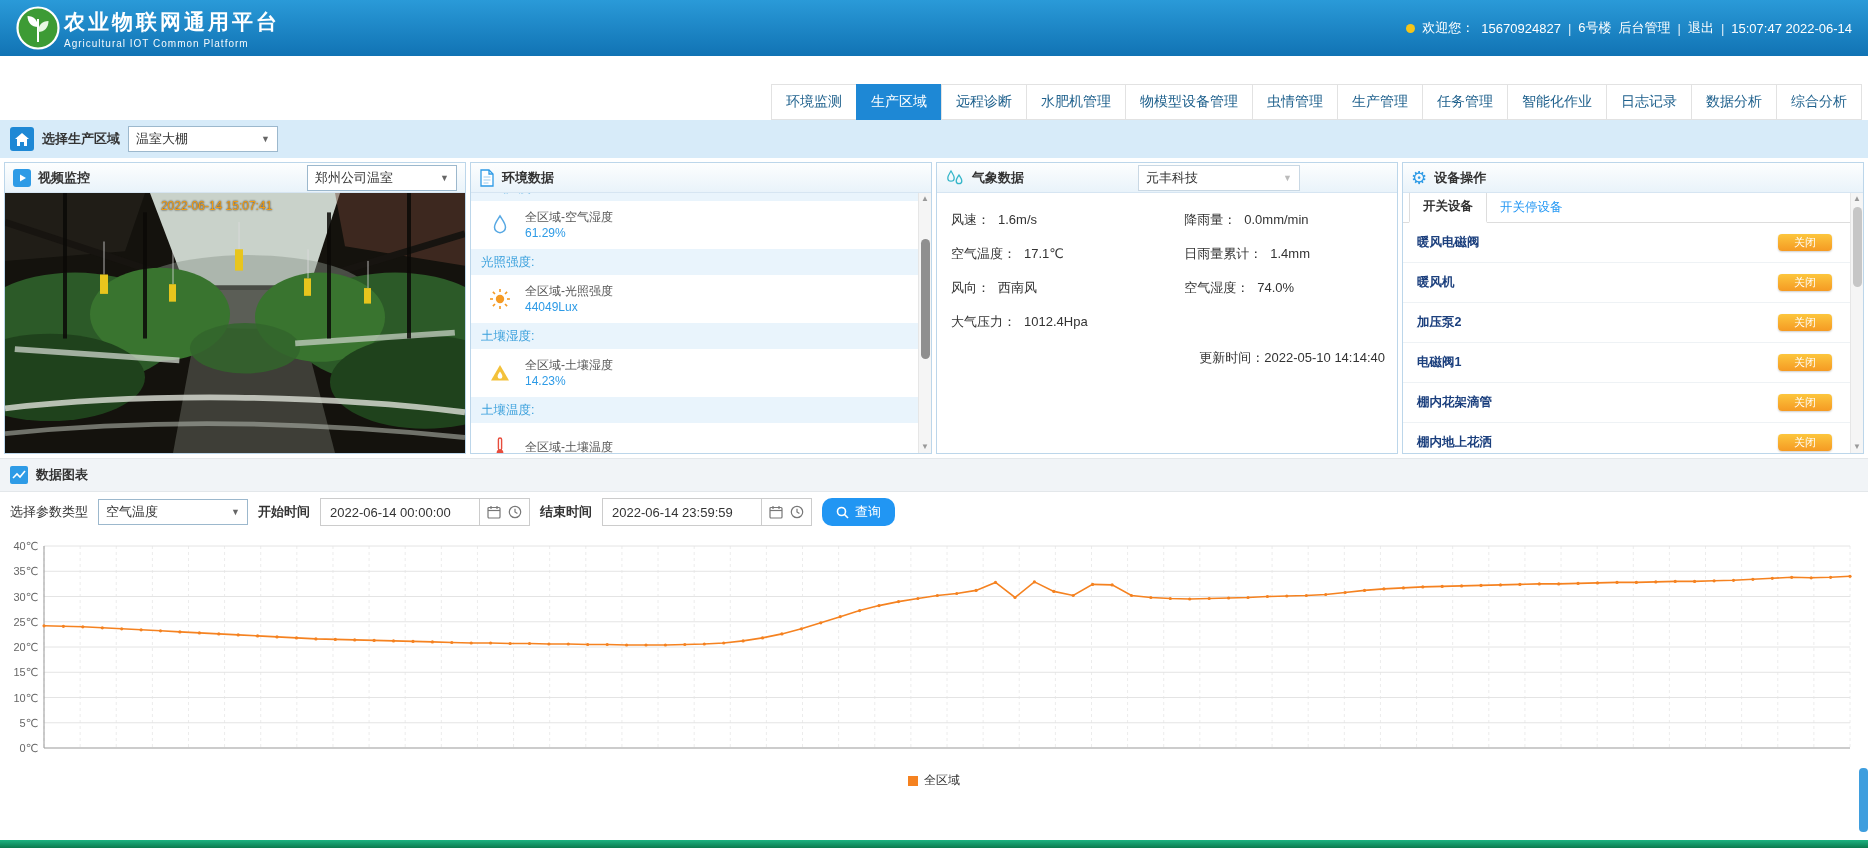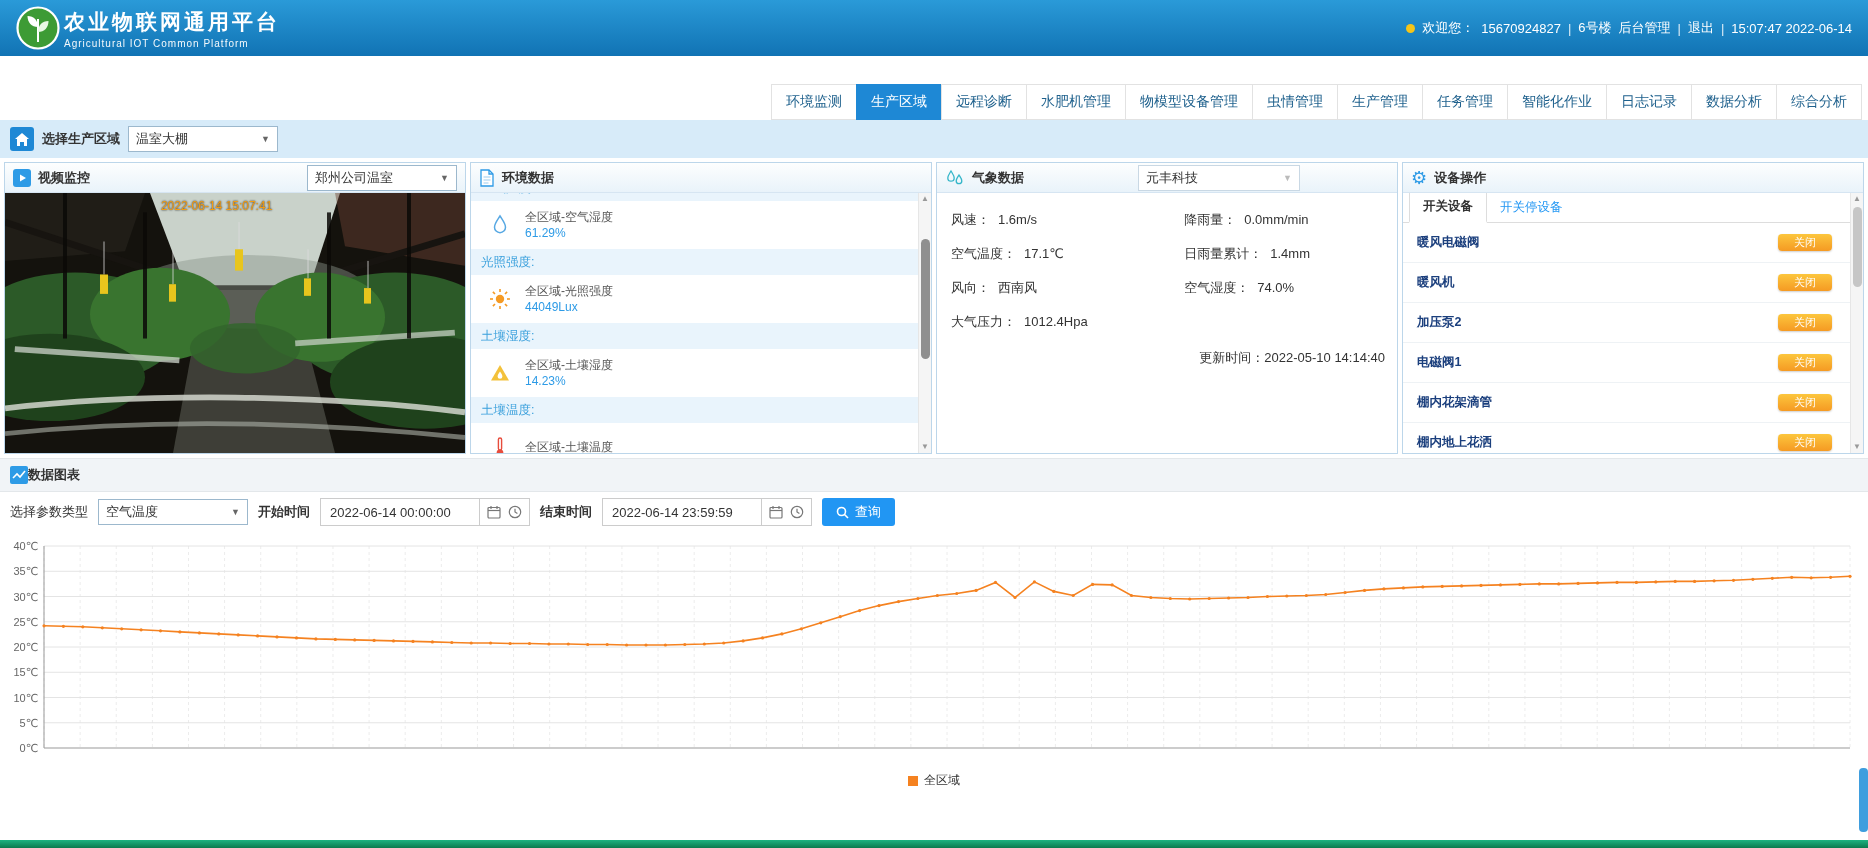"数据图表" .chart-bar { gap: none -> 8px }
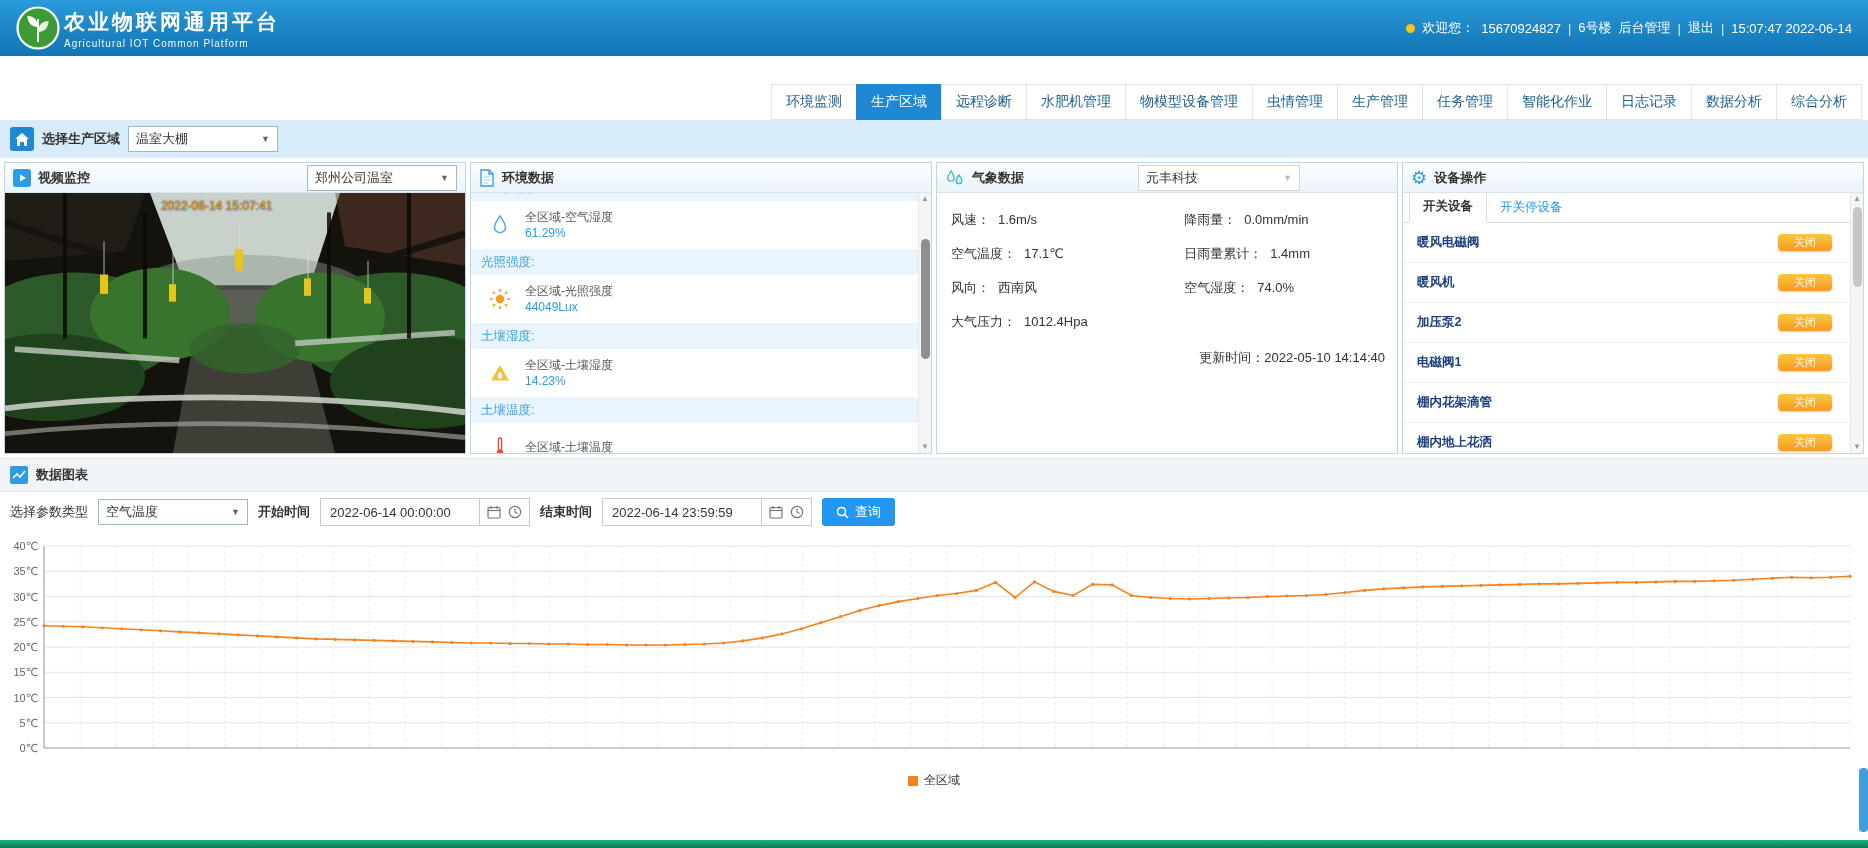"查询" .btn-query { border-radius: 3px -> 10px }
